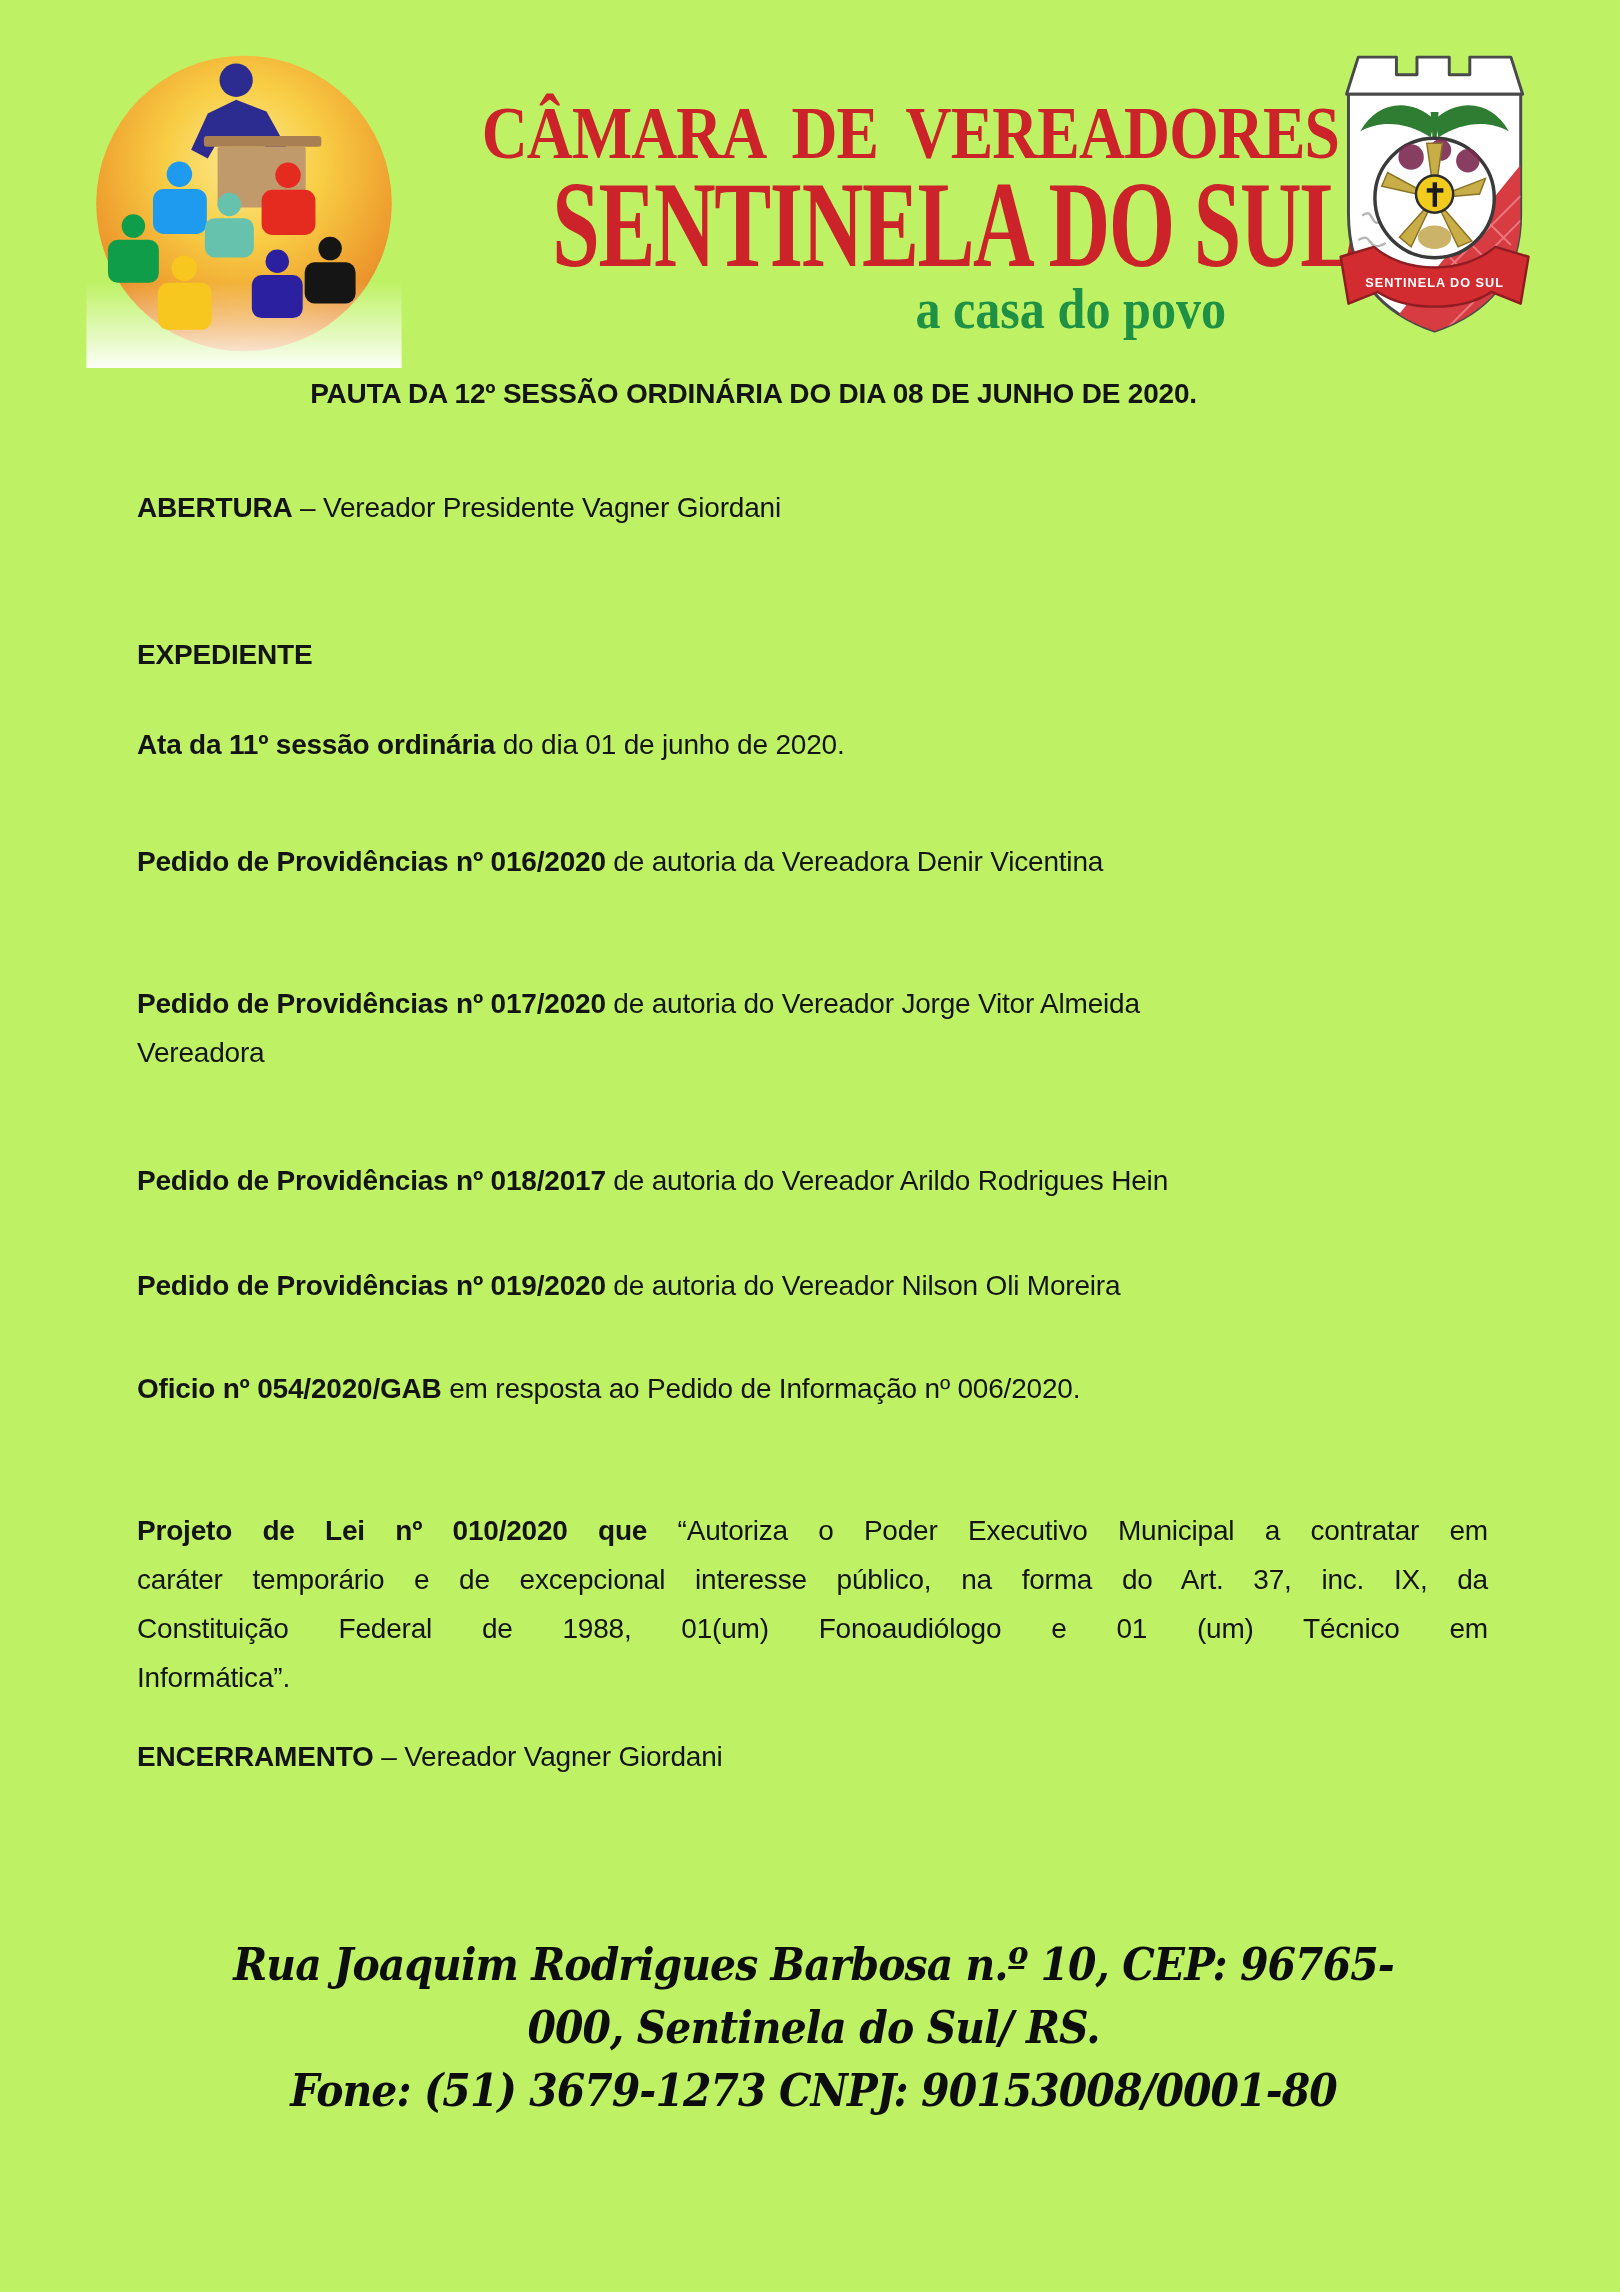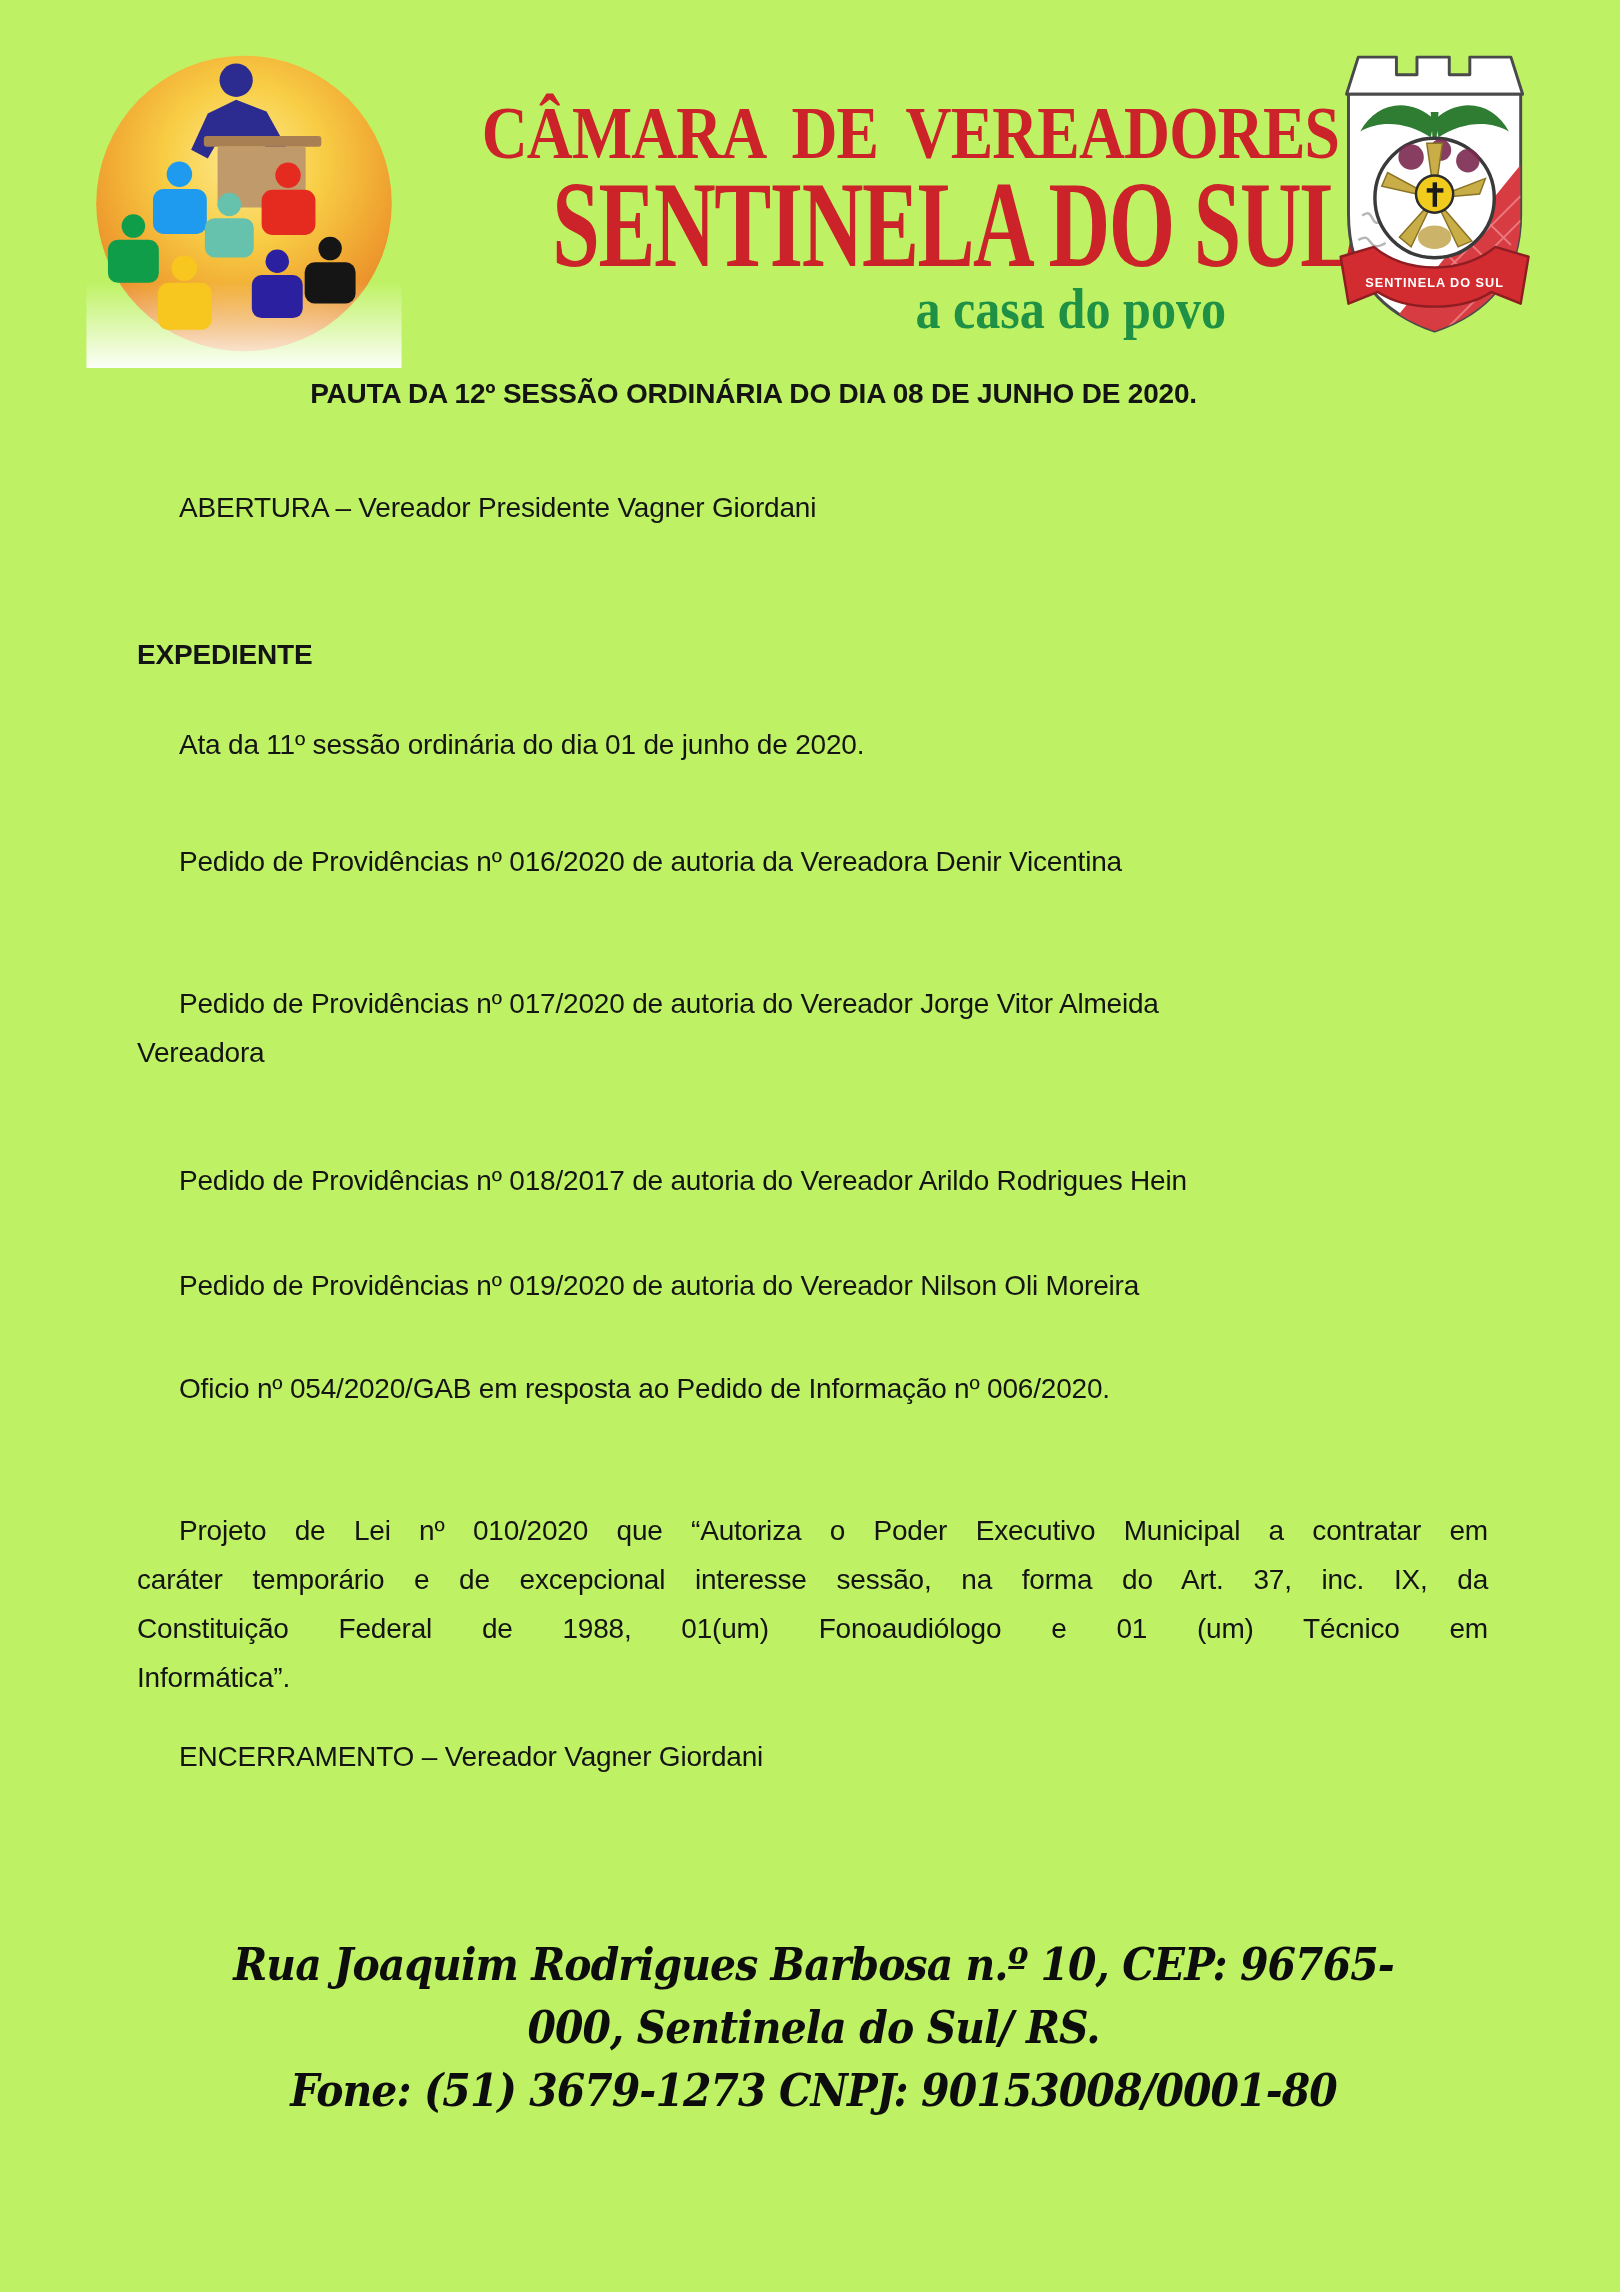"ABERTURA" .b { font-weight: normal -> bold; margin-left: 42px -> none }
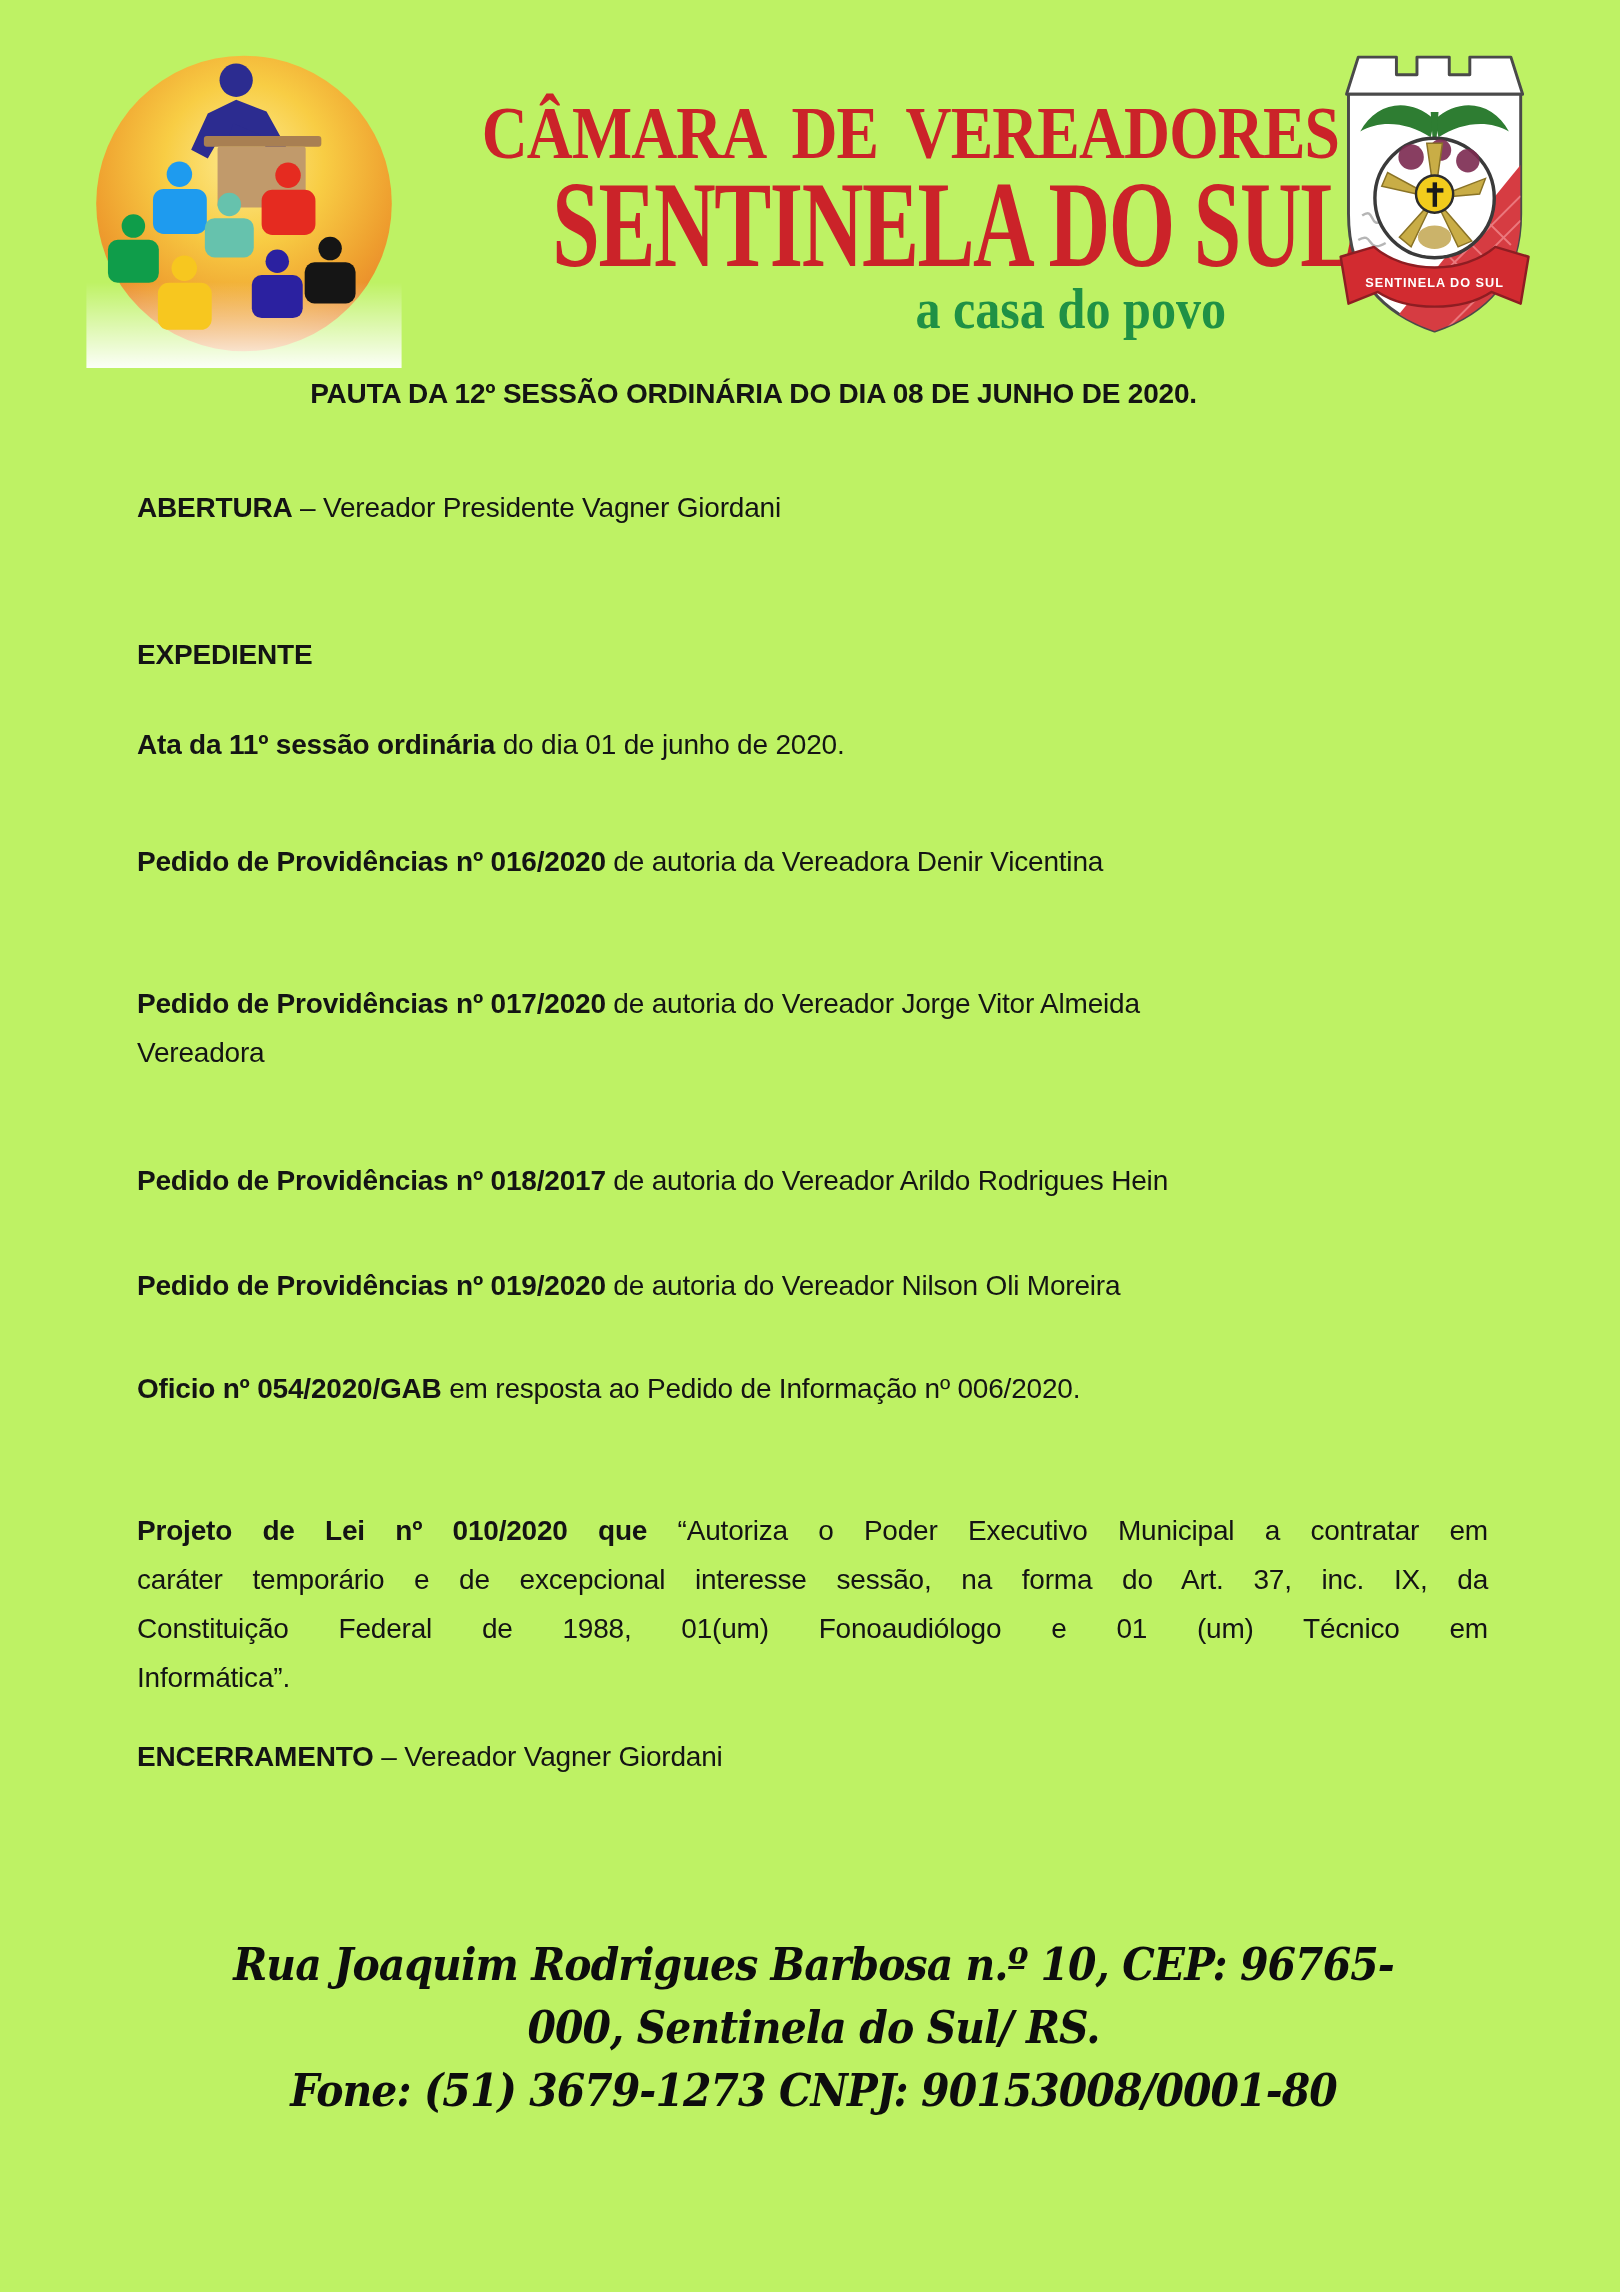"caráter temporário e de excepcional" div.ln { text: sessão -> público }
